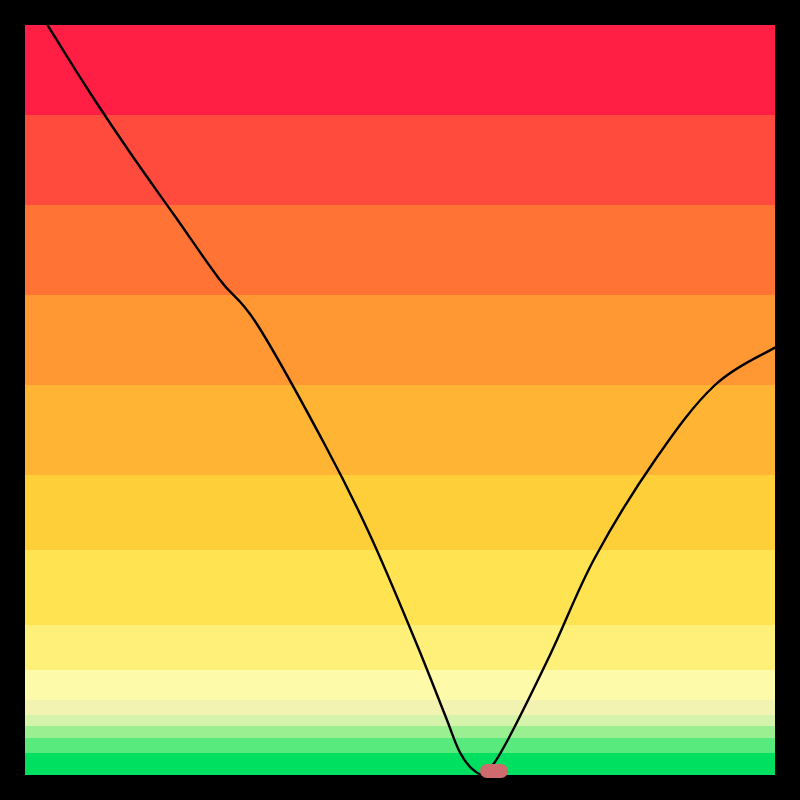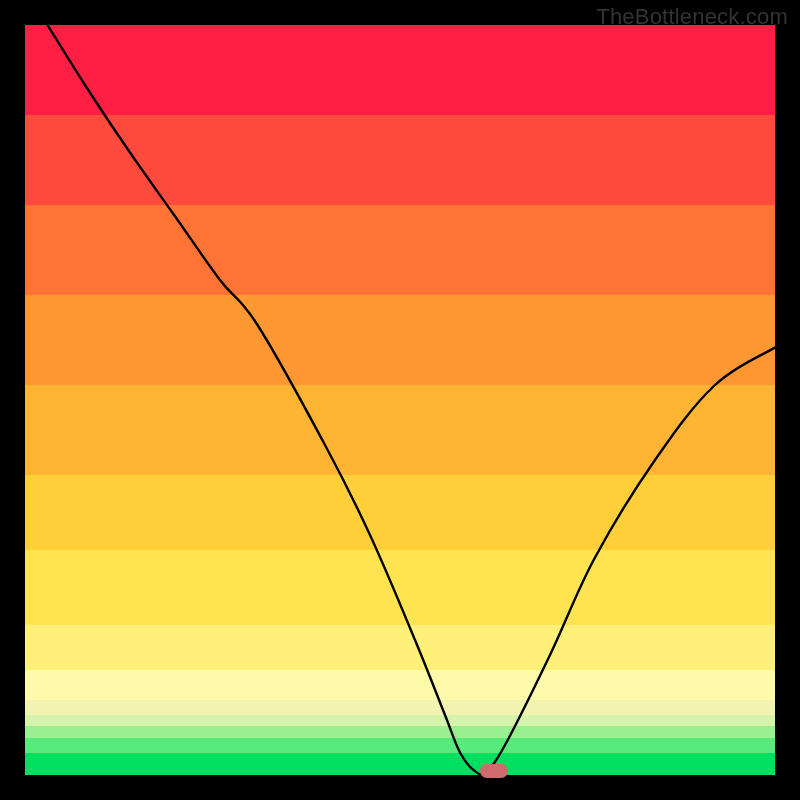"TheBottleneck.com" div.watermark { html: <div>TheBottleneck.com</div> -> none }
